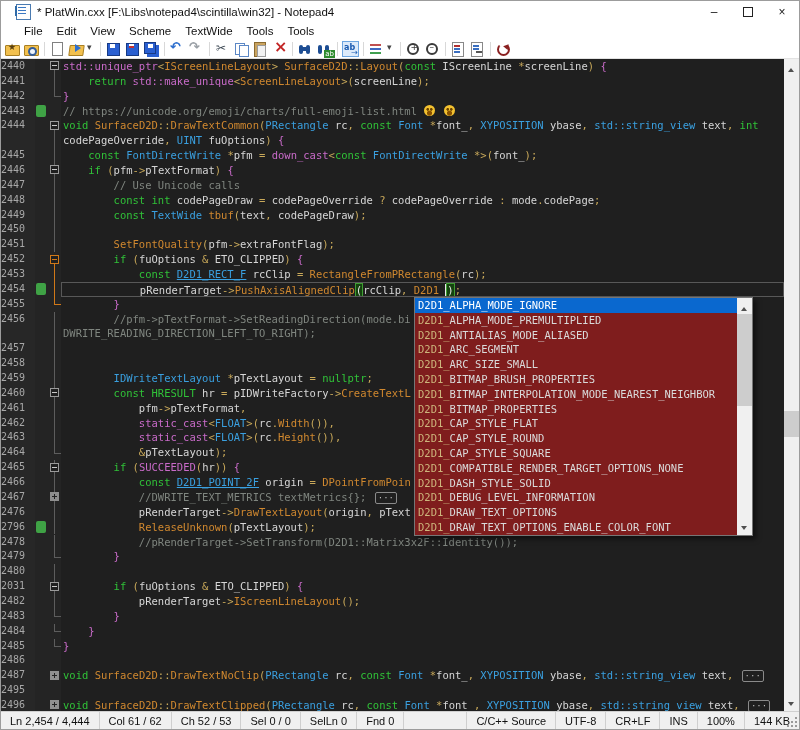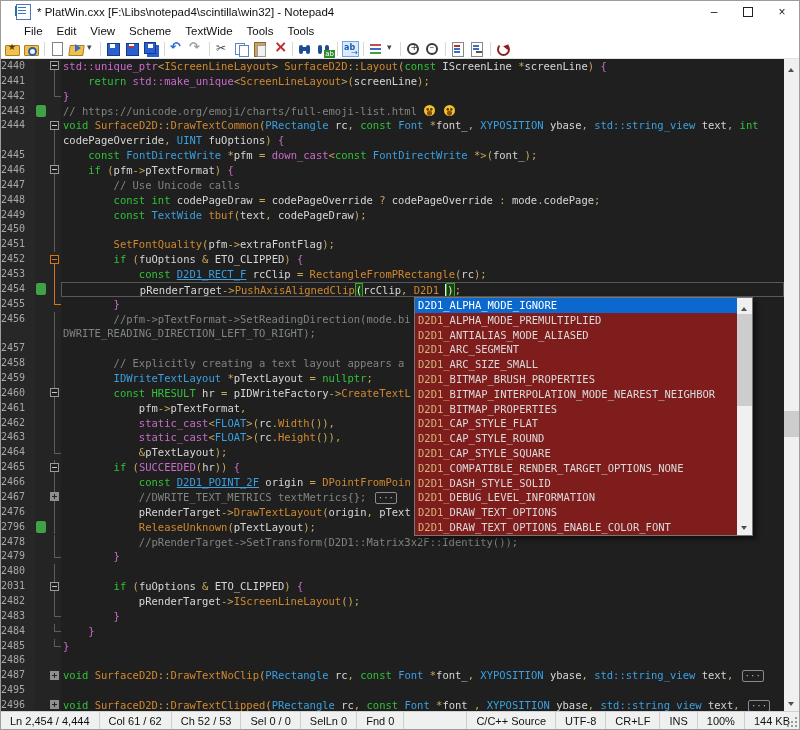"// Explicitly creating a text" span.tk-c { html: <span>// Explicitly creating a text layout appears a</span> -> none }
